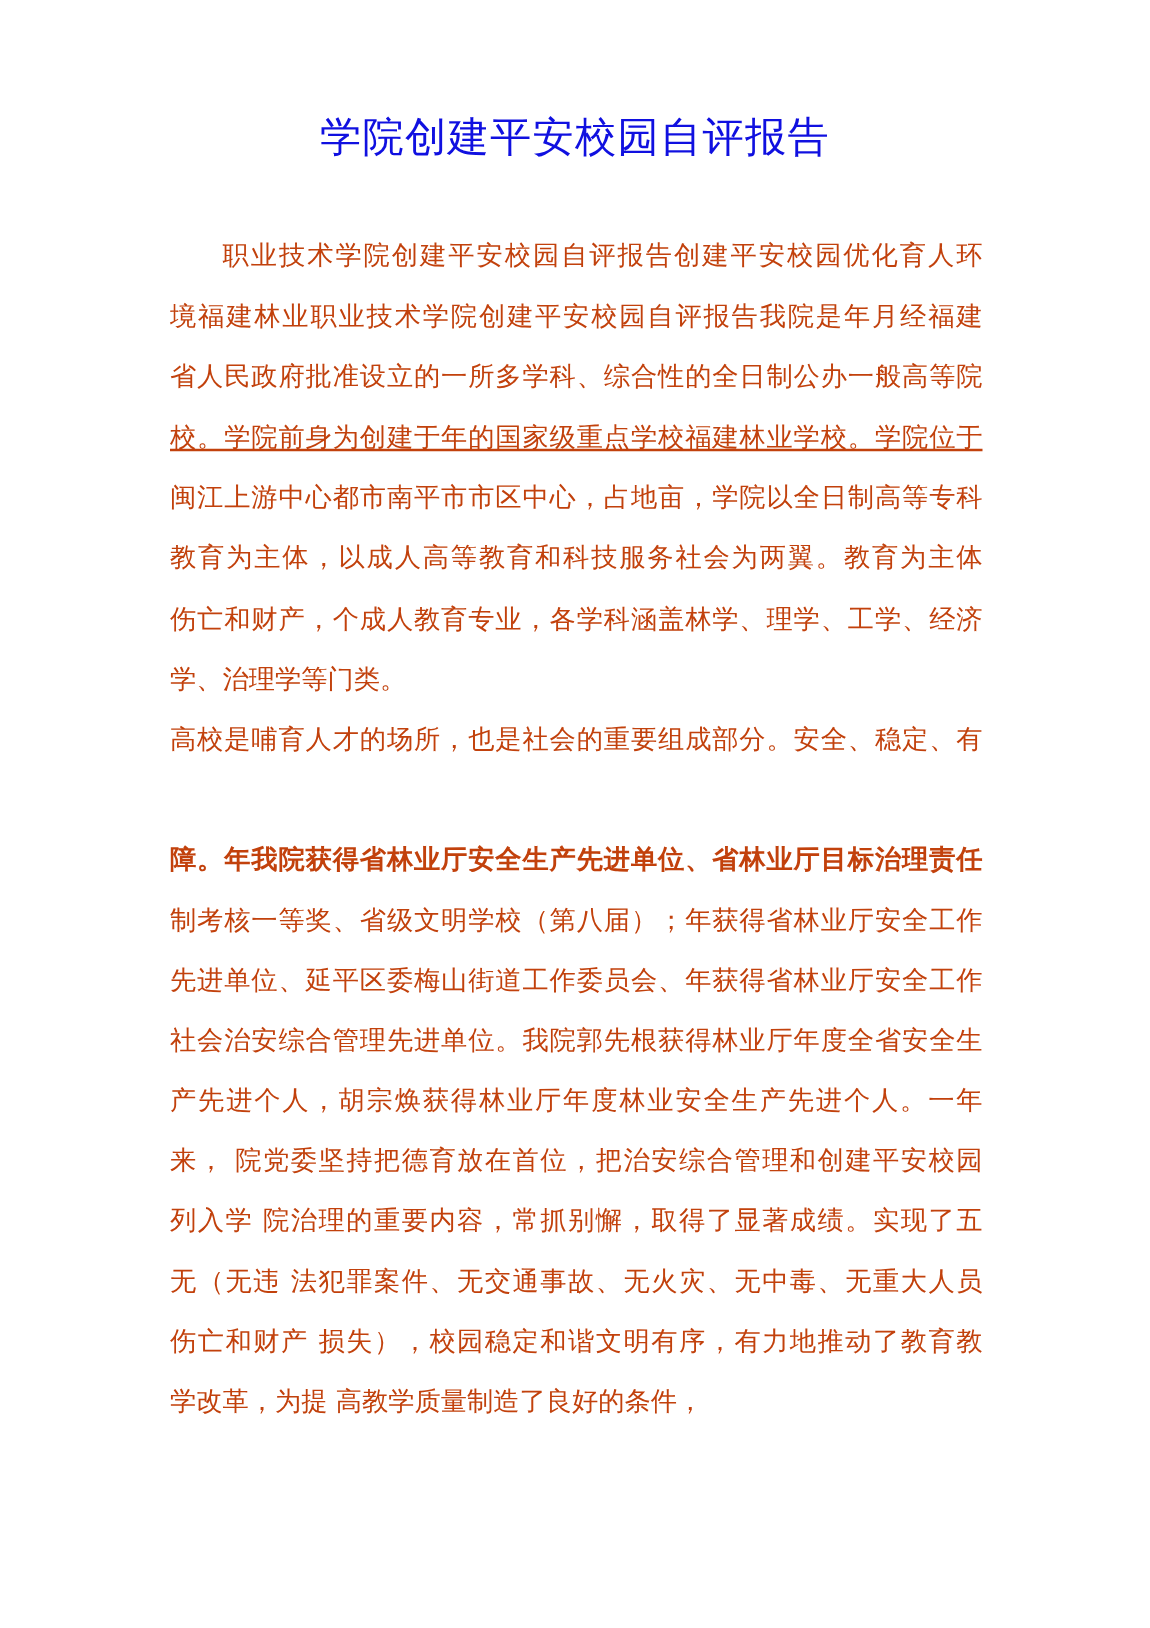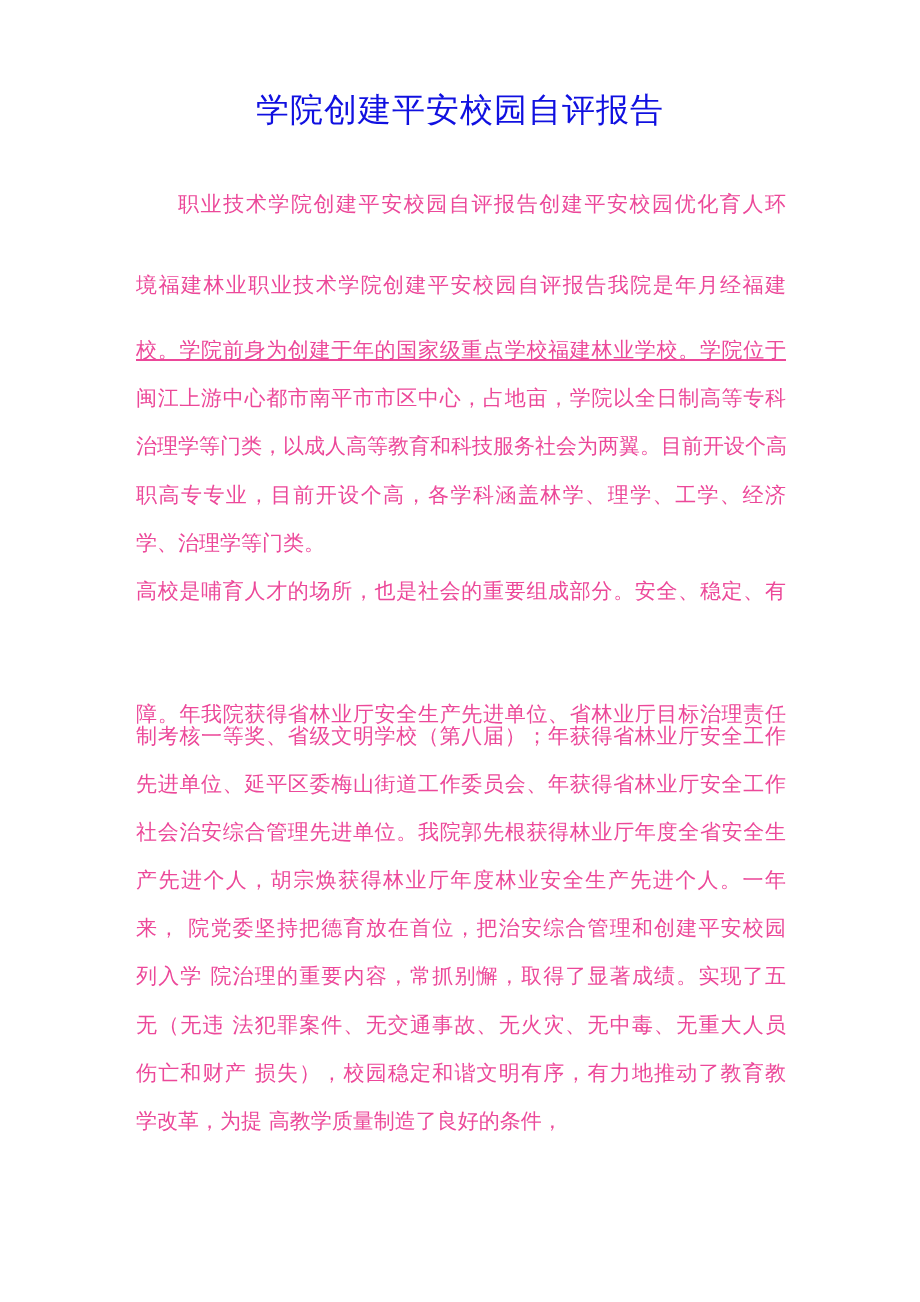"职业技术学院创建平安校园自评报告创建平安校园优化育人环" .line { color: #ec4899 -> #c2410c }
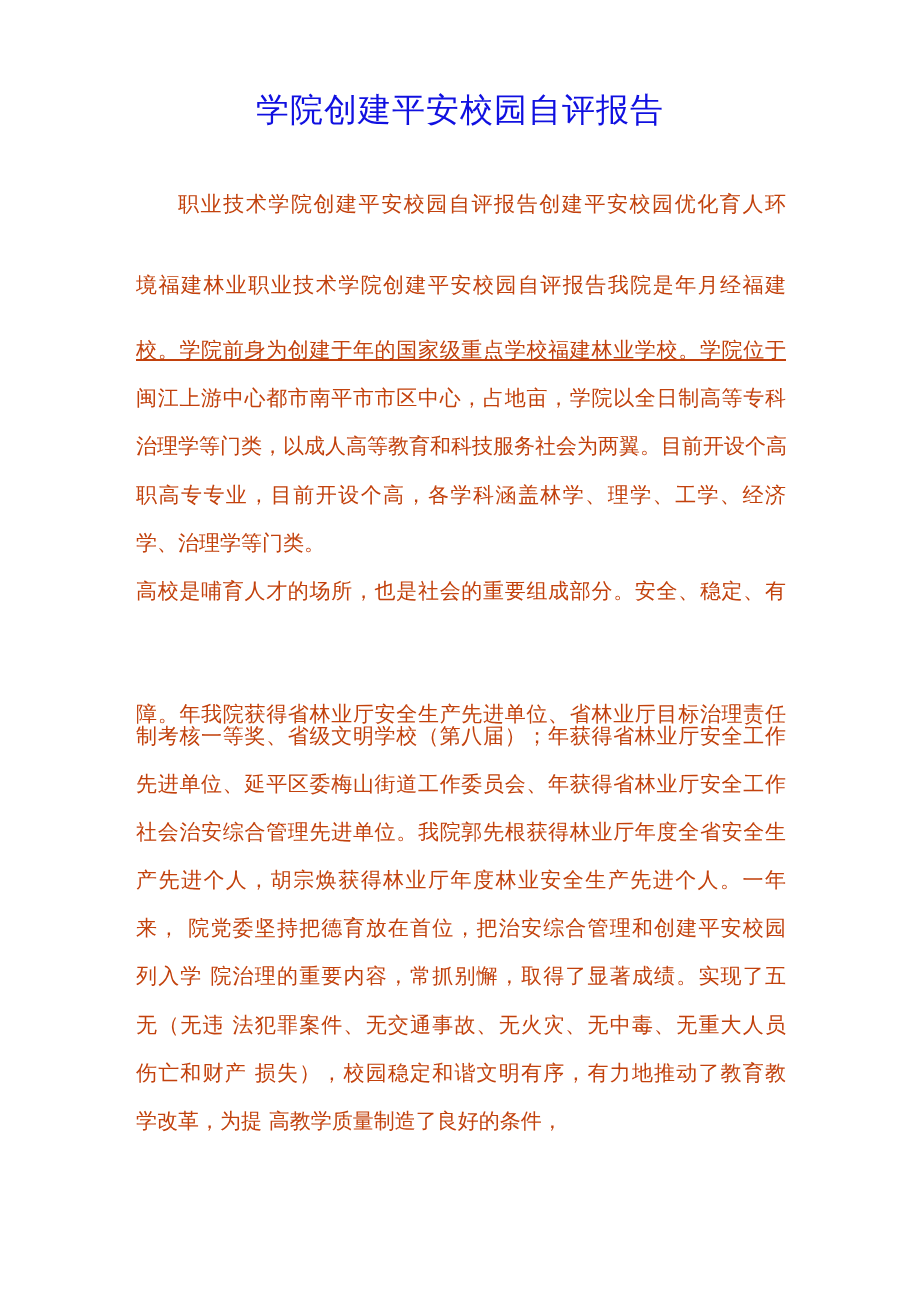"境福建林业职业技术学院创建平安校园自评报告我院是年月经福建" div.line { margin-top: 32px -> none }
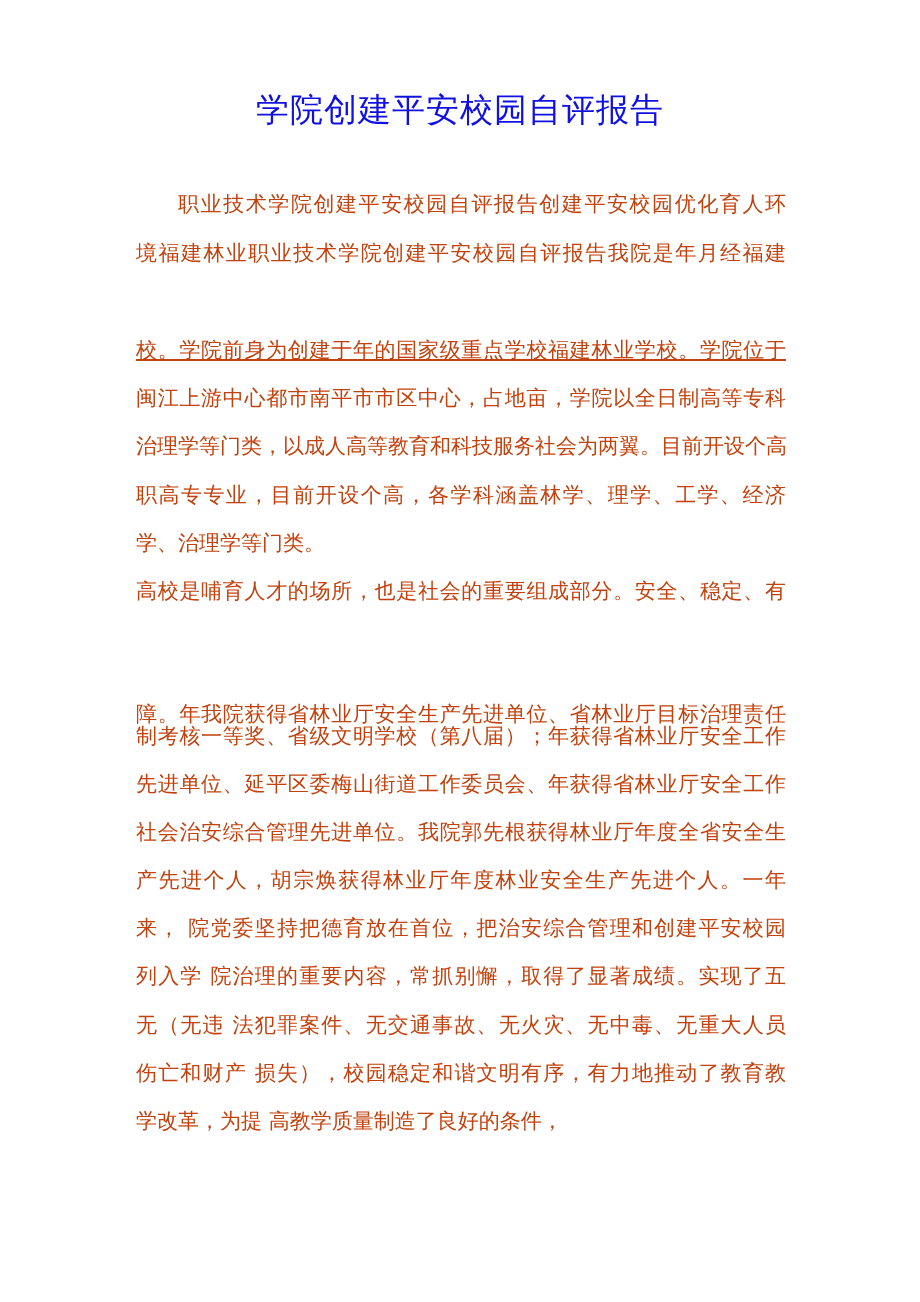"省人民政府批准设立的一所多学科、综合性的全日制公办一般高等院" div.line { html: none -> <div>省人民政府批准设立的一所多学科、综合性的全日制公办一般高等院</div> }
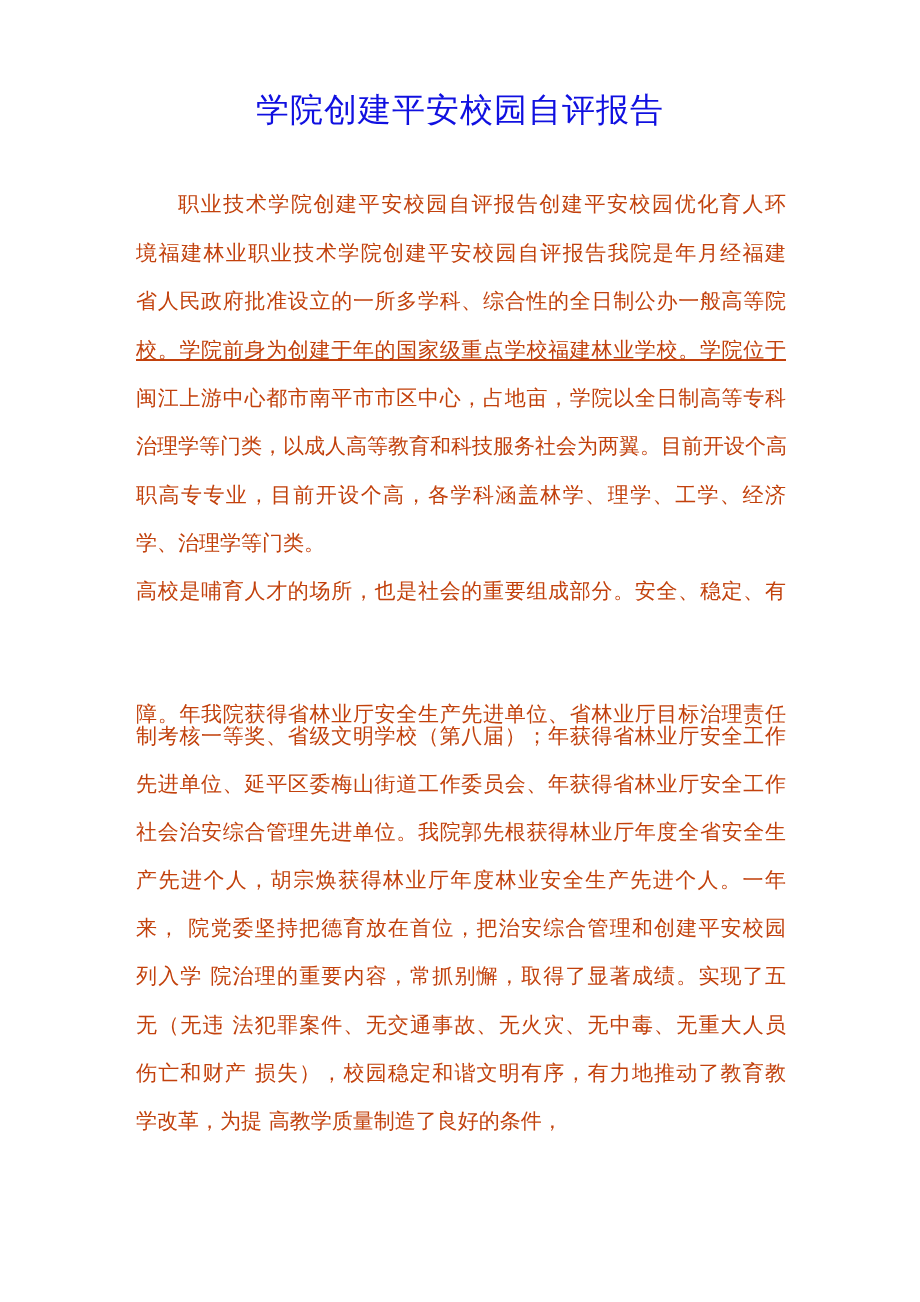"治理学等门类，以成人高等教育和科技服务社会为两翼。目前开设个高" div.line { text: 治理学等门类，以成人高等教育和科技服务社会为两翼。目前开设个高 -> 教育为主体，以成人高等教育和科技服务社会为两翼。教育为主体 }
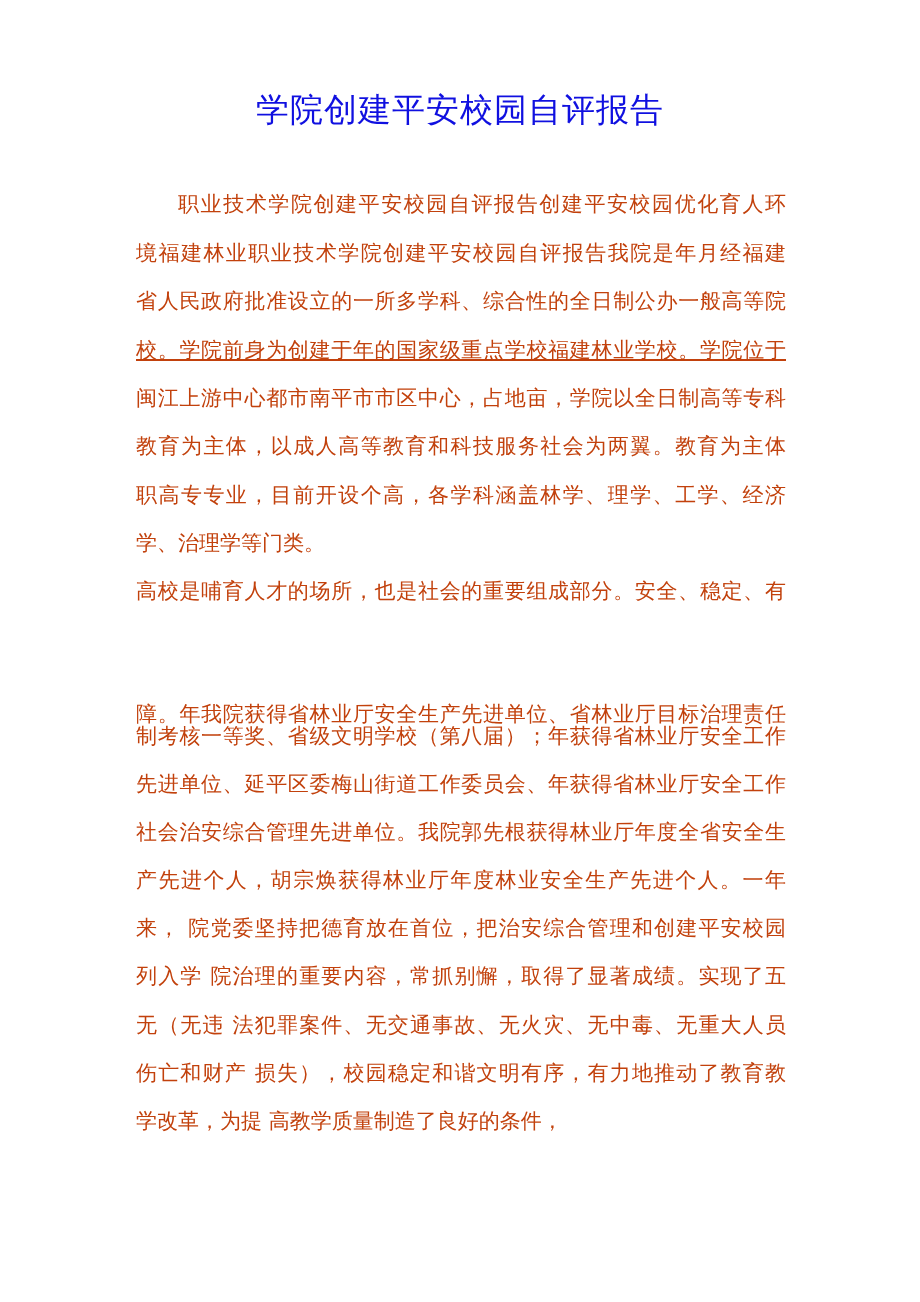"职高专专业，目前开设个高，各学科涵盖林学、理学、工学、经济" div.line { text: 职高专专业，目前开设个高 -> 伤亡和财产，个成人教育专业 }
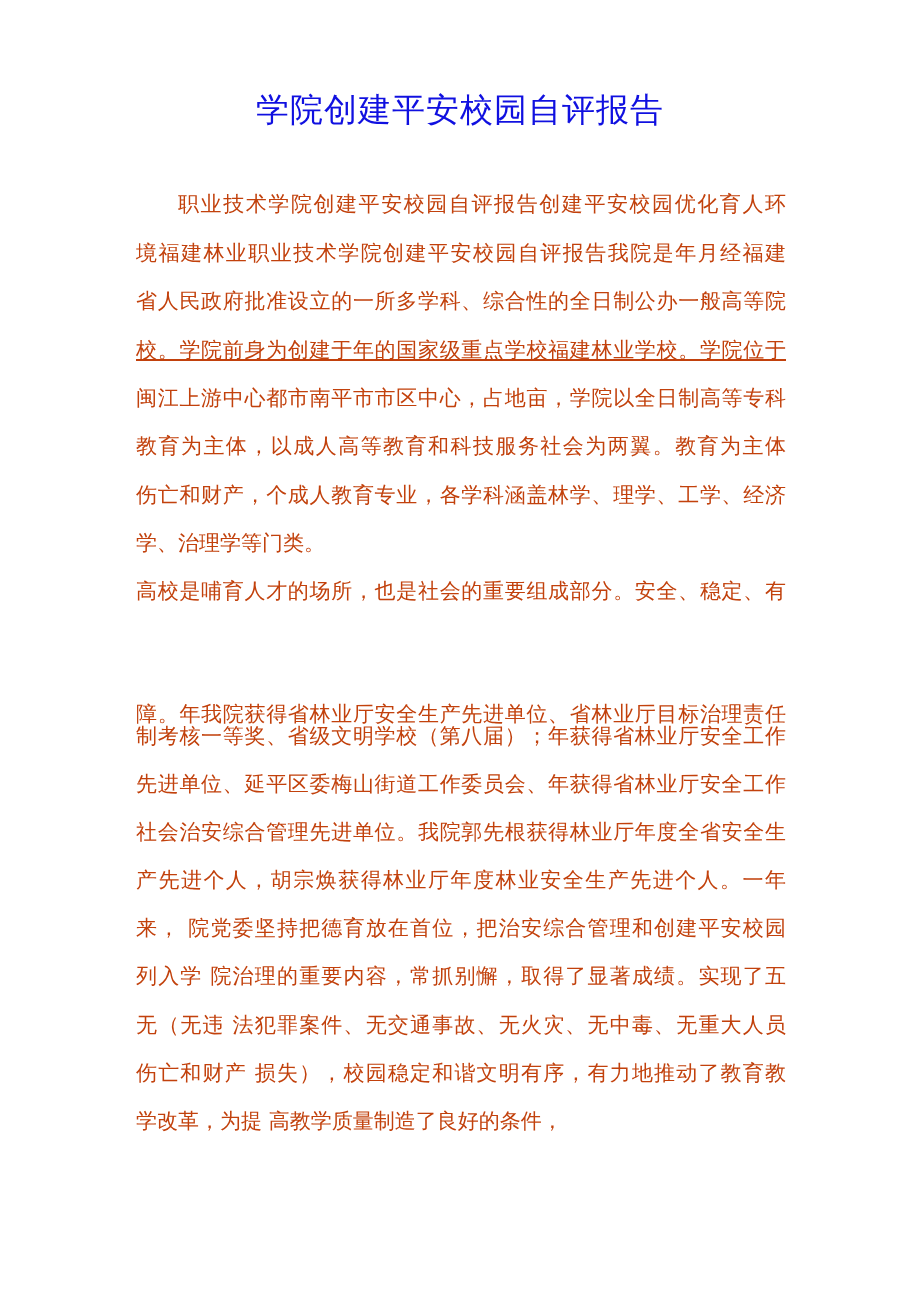"障。年我院获得省林业厅安全生产先进单位、省林业厅目标治理责任" div.line { font-weight: none -> bold; top: 700px -> 673px }
